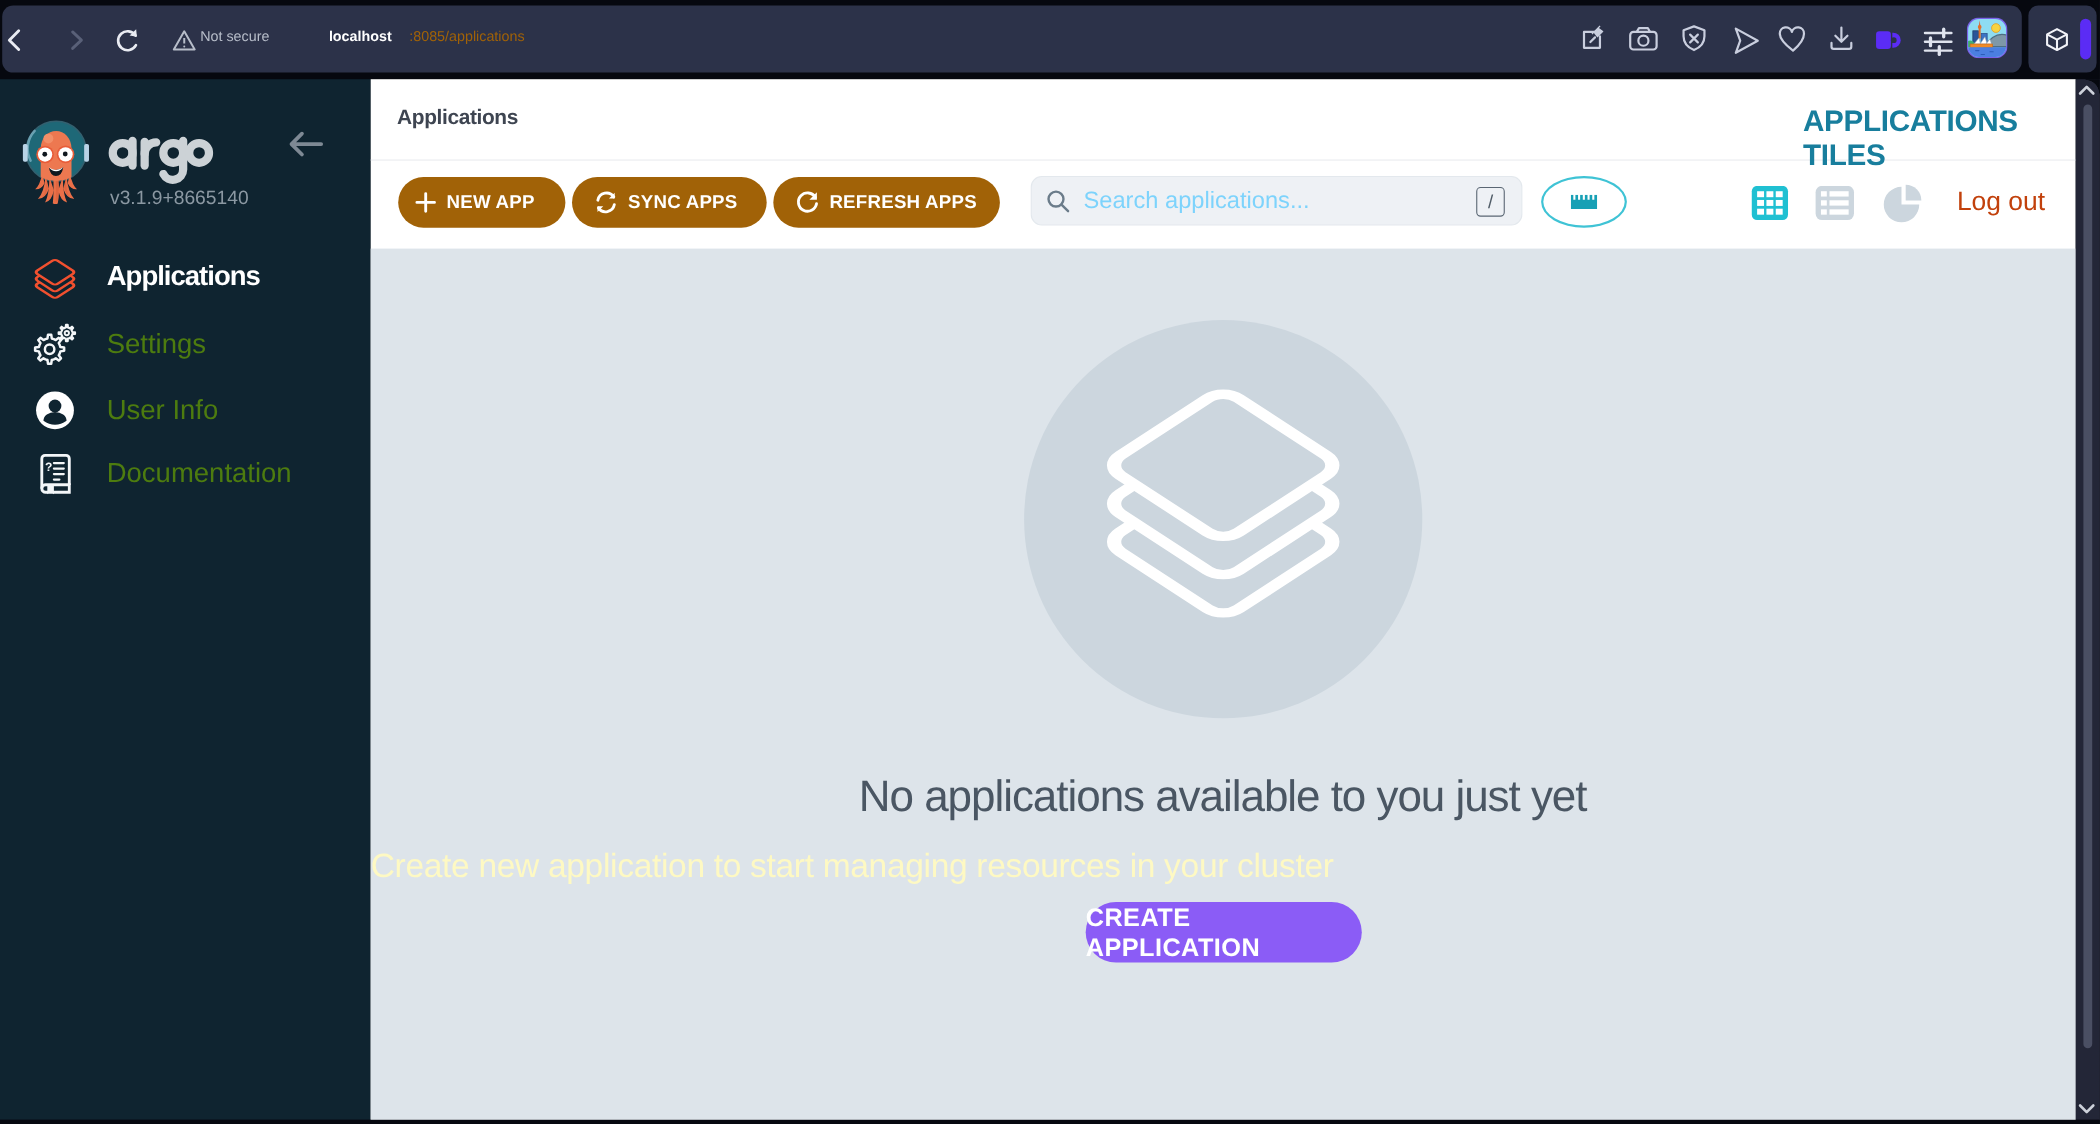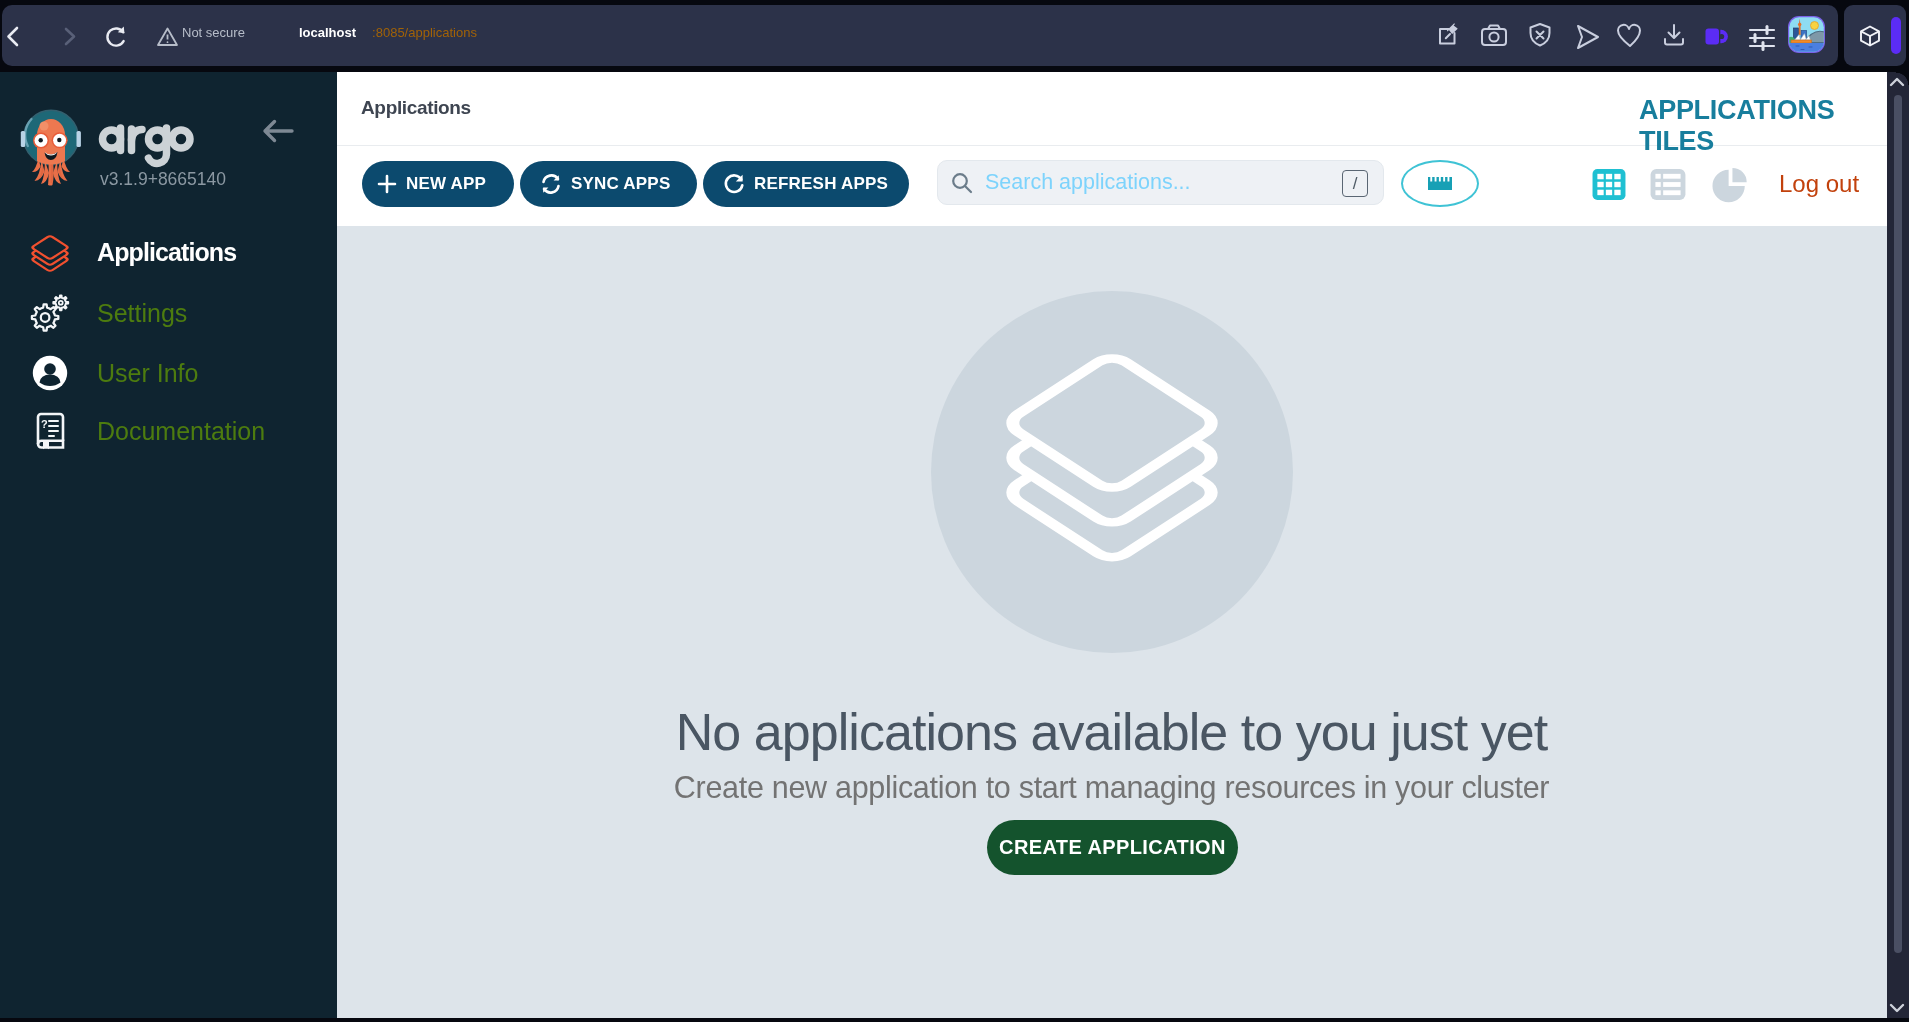"NEW APP" .btn { background: #0c4a6e -> #a16207 }
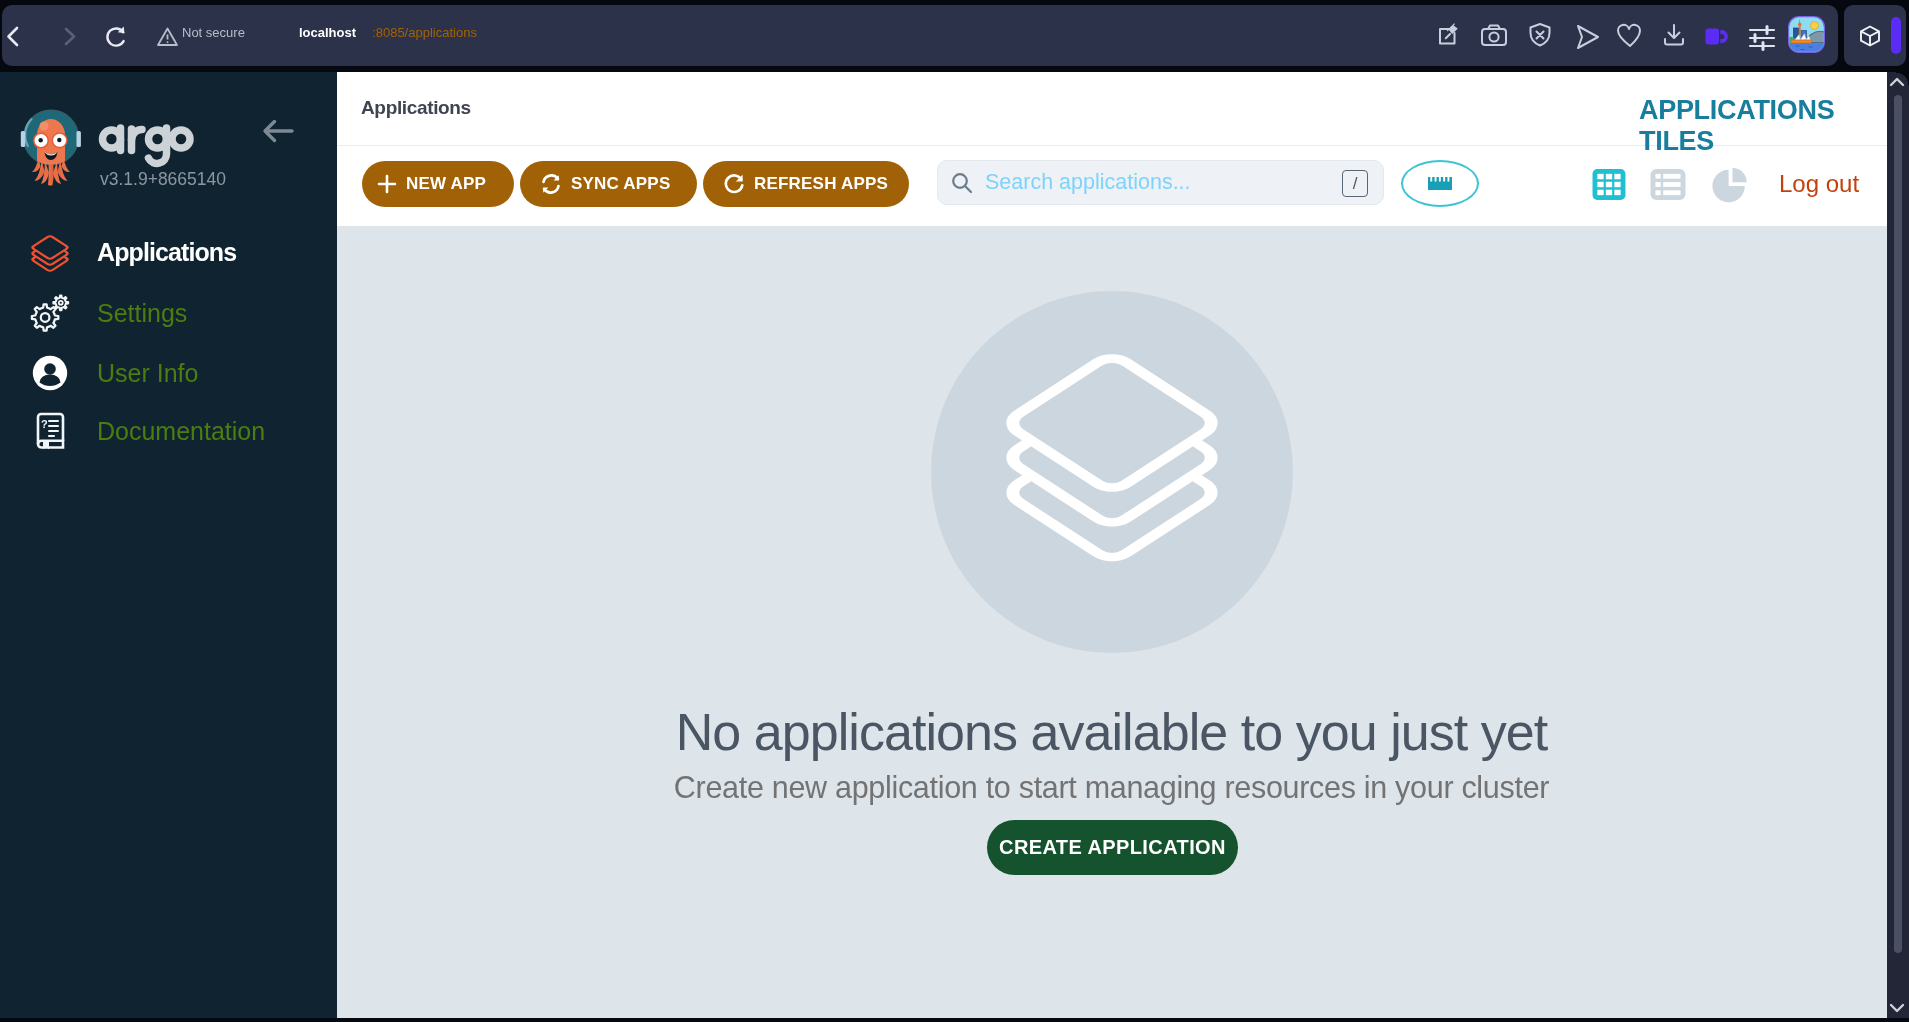"No applications available to you" #h1 { font-size: 52px -> 40px }
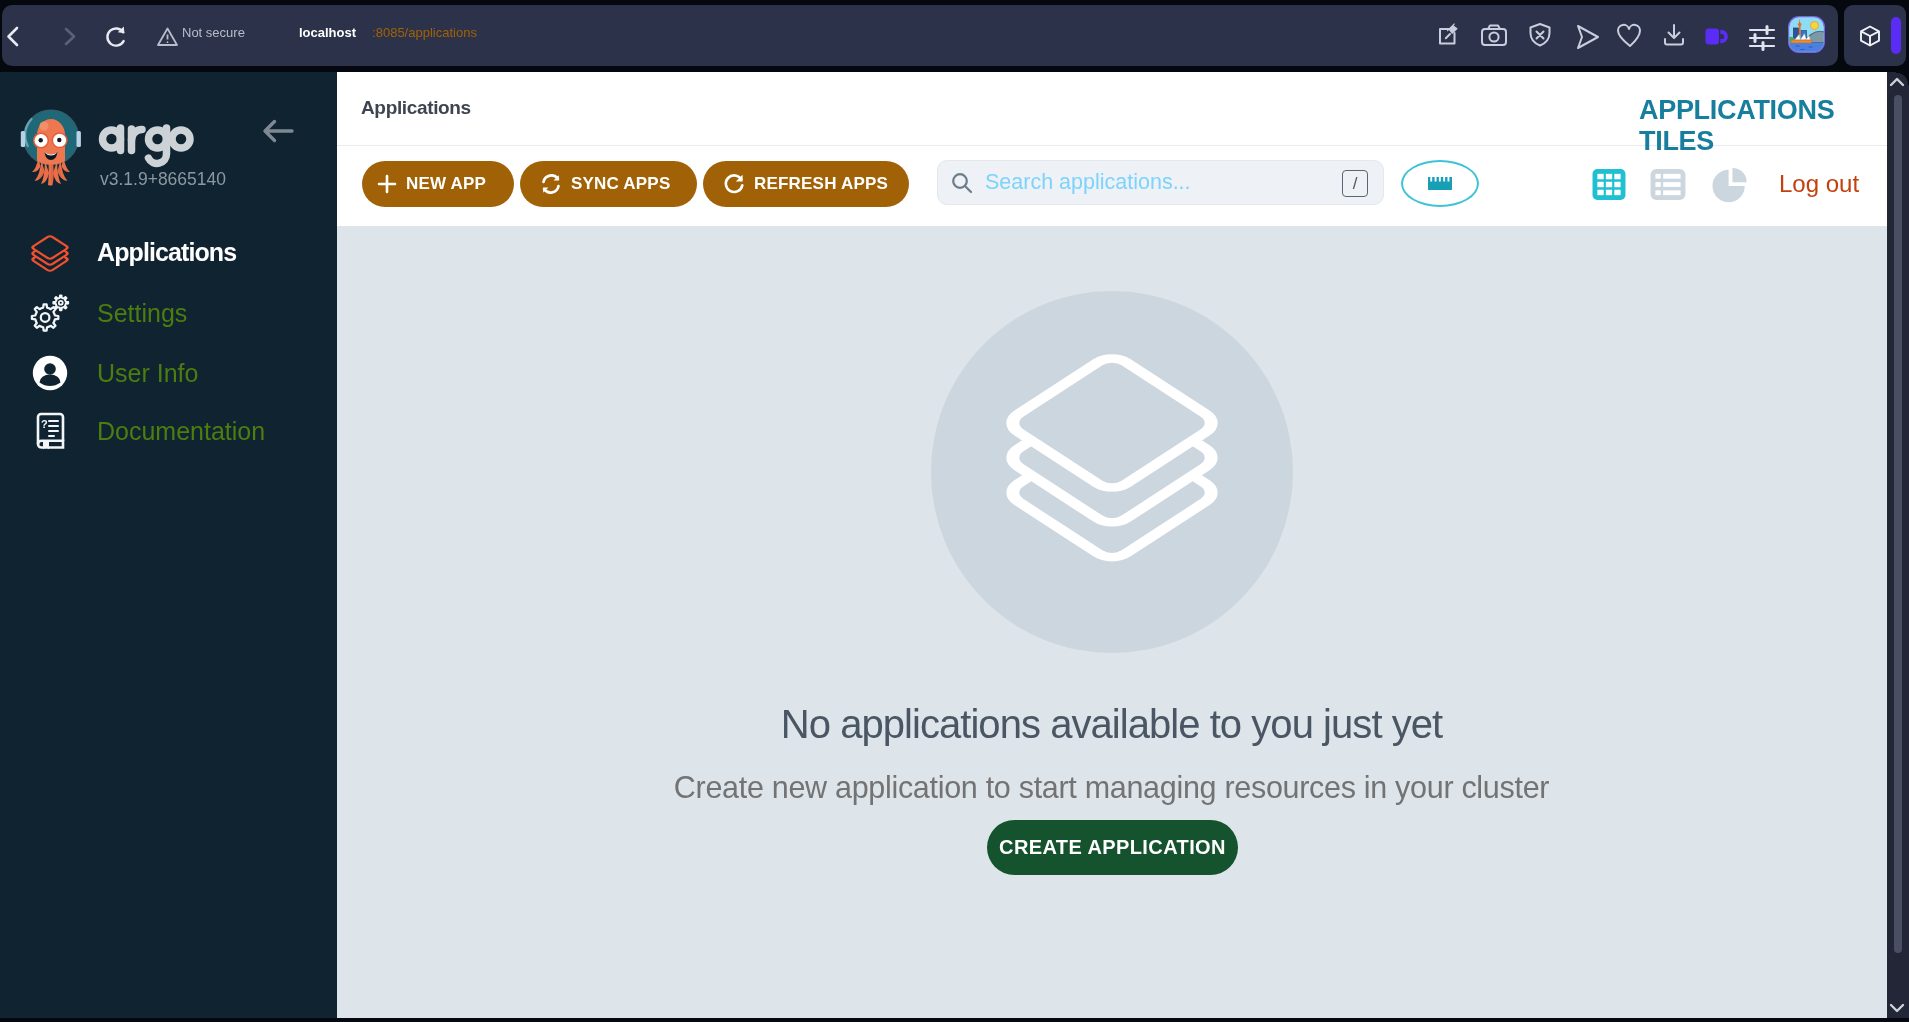"Create new application to start" #h2 { color: #737373 -> #fef9c3; text-align: center -> none }
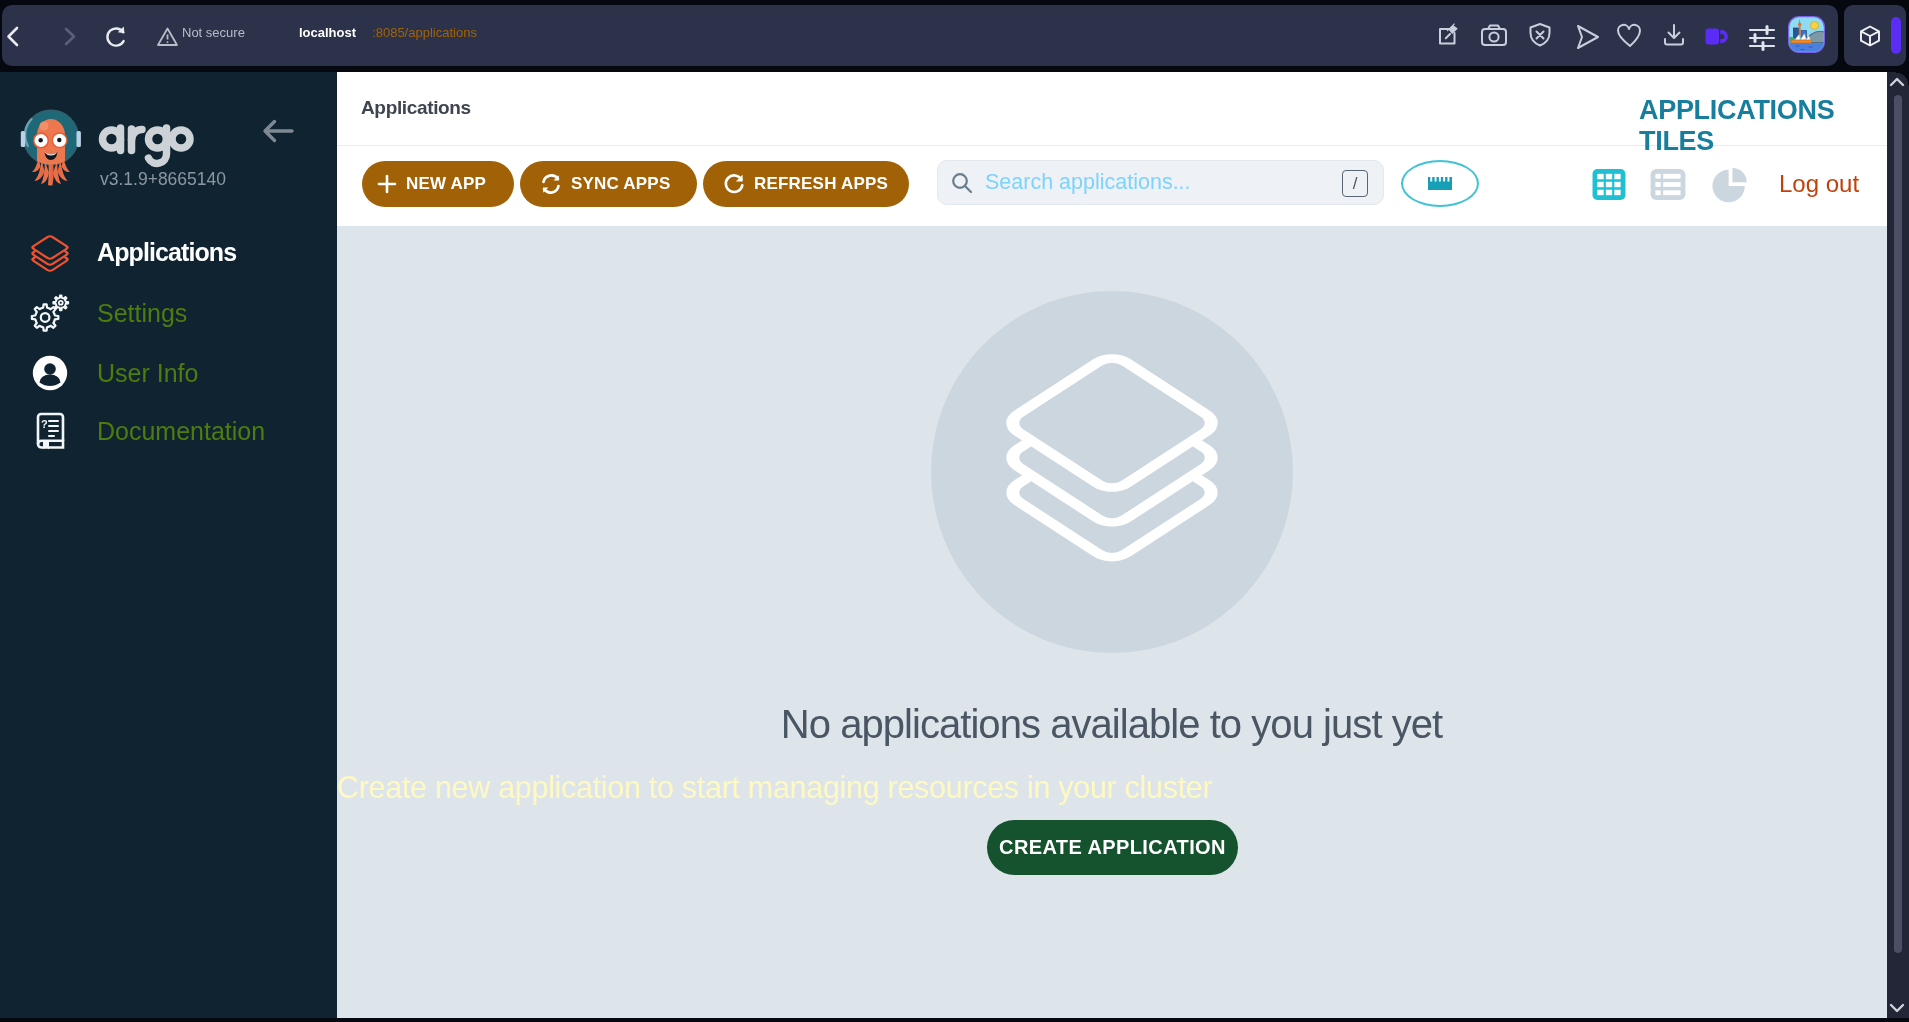"CREATE APPLICATION" #createbtn { background: #14532d -> #8b5cf6; font-size: 20px -> 23px }
